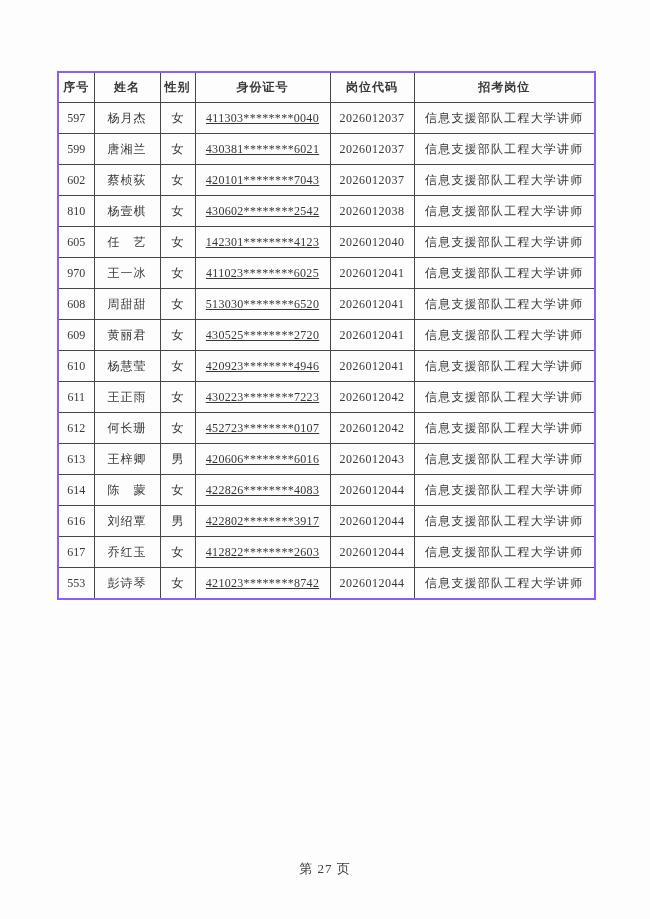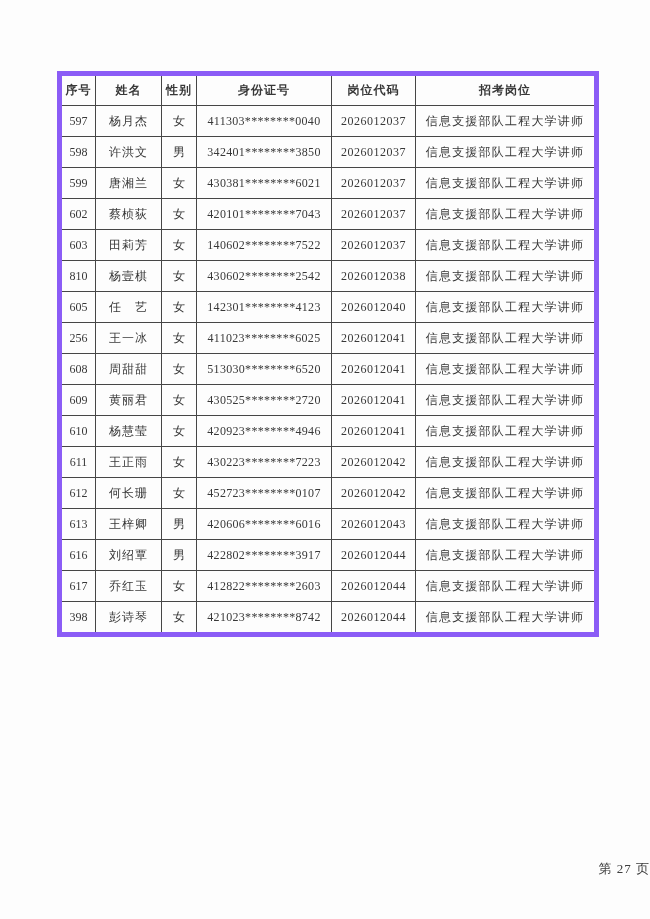"序号" table.roster { border: 5px solid #8b5cf6 -> 2px solid #8b5cf6 }
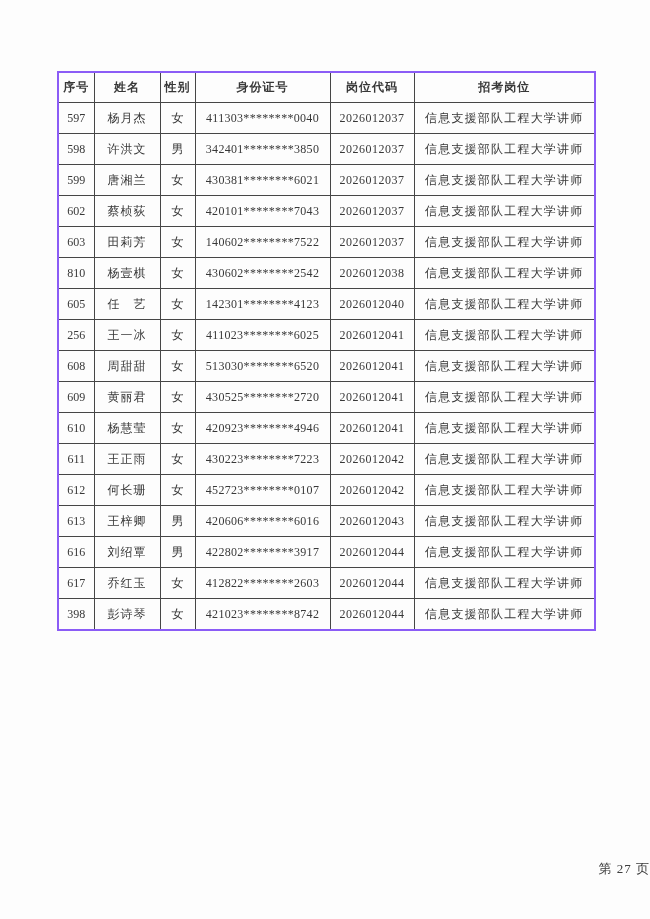"411303********0040" td.cell-id_number { text-decoration: none -> underline }
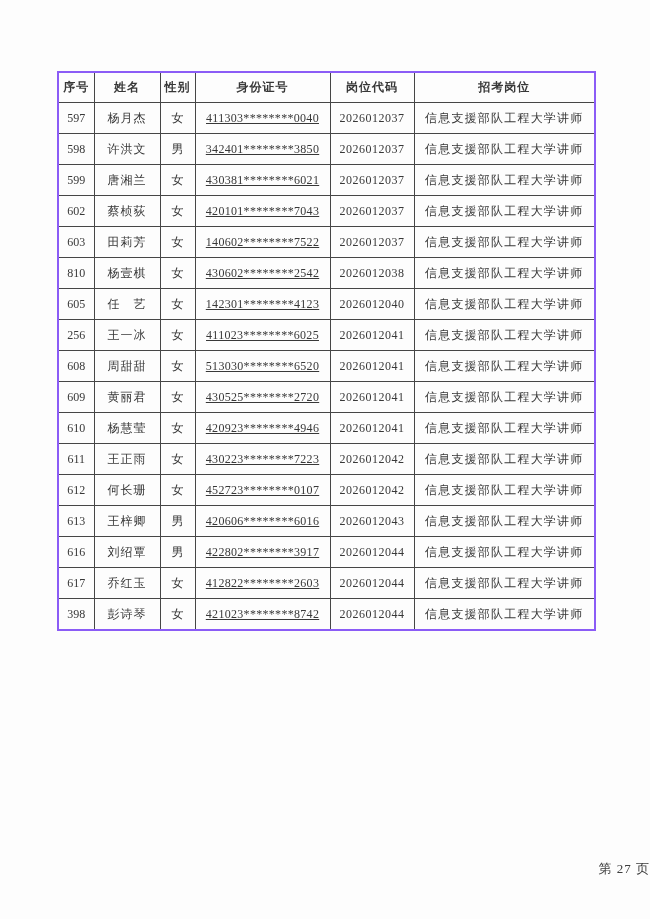"598" tr { html: <tr> <td>598</td> <td>许洪文</td> <td>男</td> <td>342401********3850</td> <td>2026012037</td> <td>信息支援部队工程大学讲师</td> </tr> -> none }
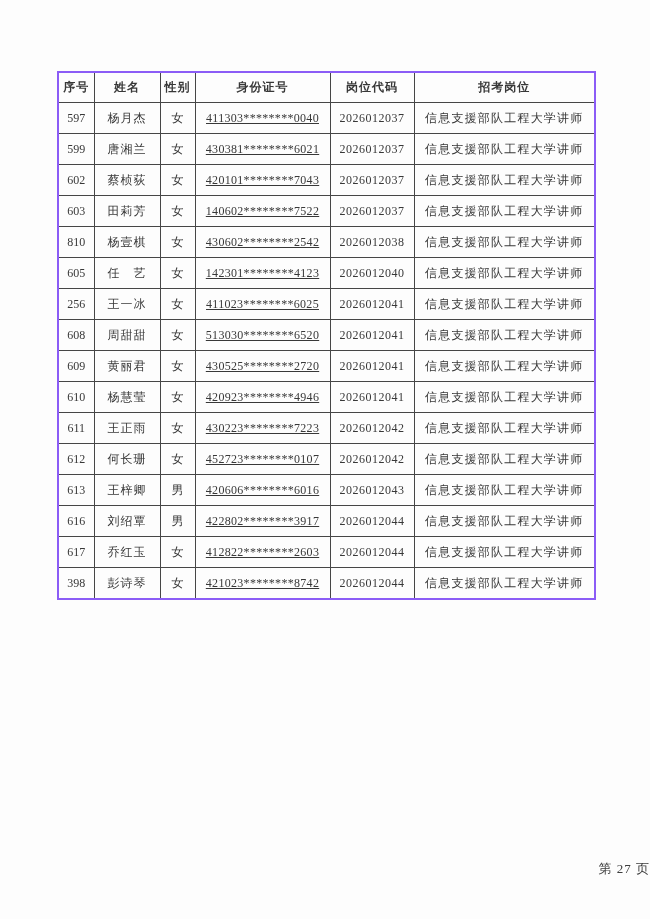"603" tr { html: <tr> <td>603</td> <td>田莉芳</td> <td>女</td> <td>140602********7522</td> <td>2026012037</td> <td>信息支援部队工程大学讲师</td> </tr> -> none }
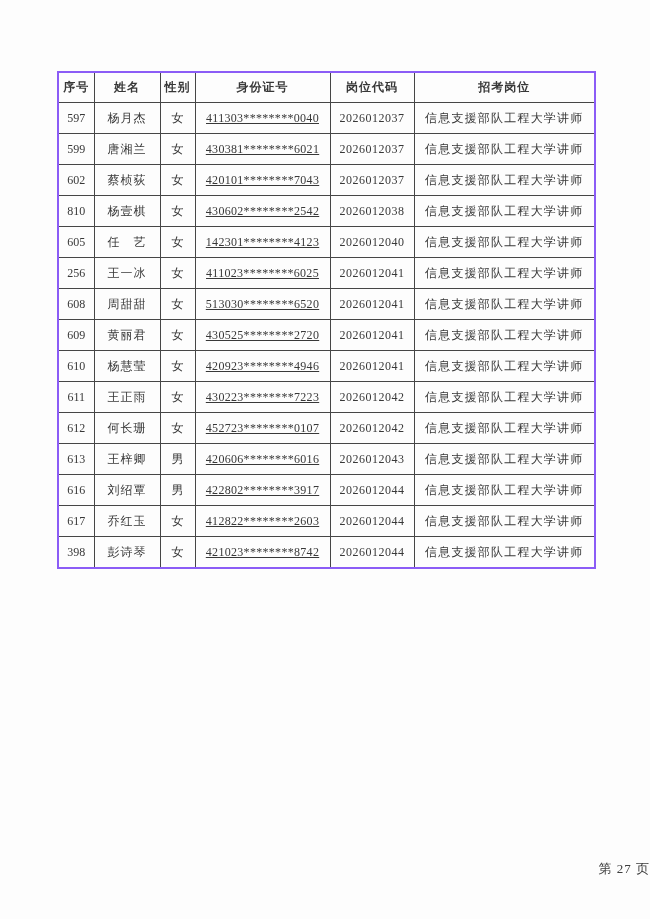"256" td.cell-seq { text: 256 -> 970 }
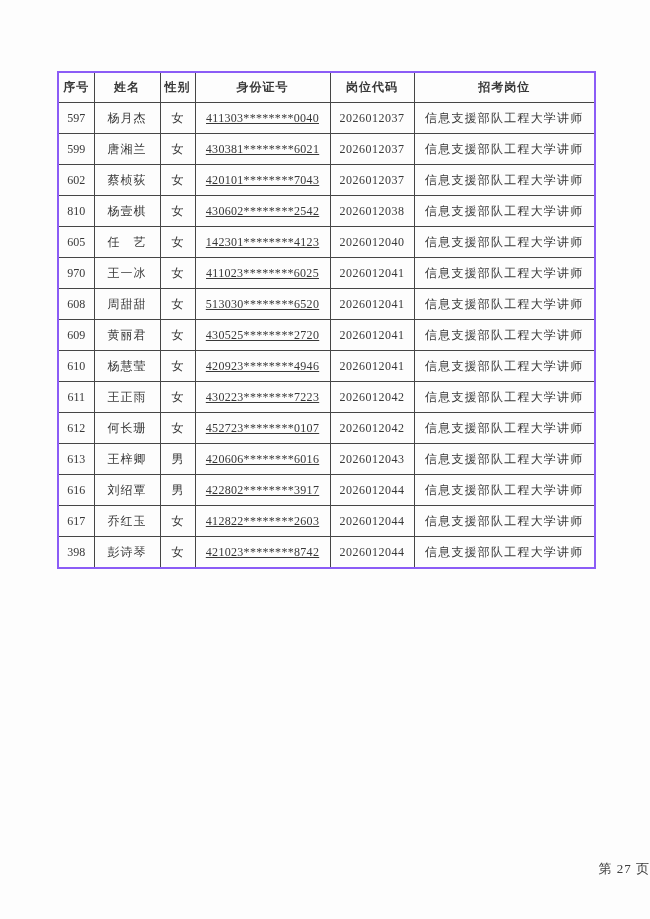"614" tr { html: none -> <tr> <td>614</td> <td>陈 蒙</td> <td>女</td> <td>422826********4083</td> <td>2026012044</td> <td>信息支援部队工程大学讲师</td> </tr> }
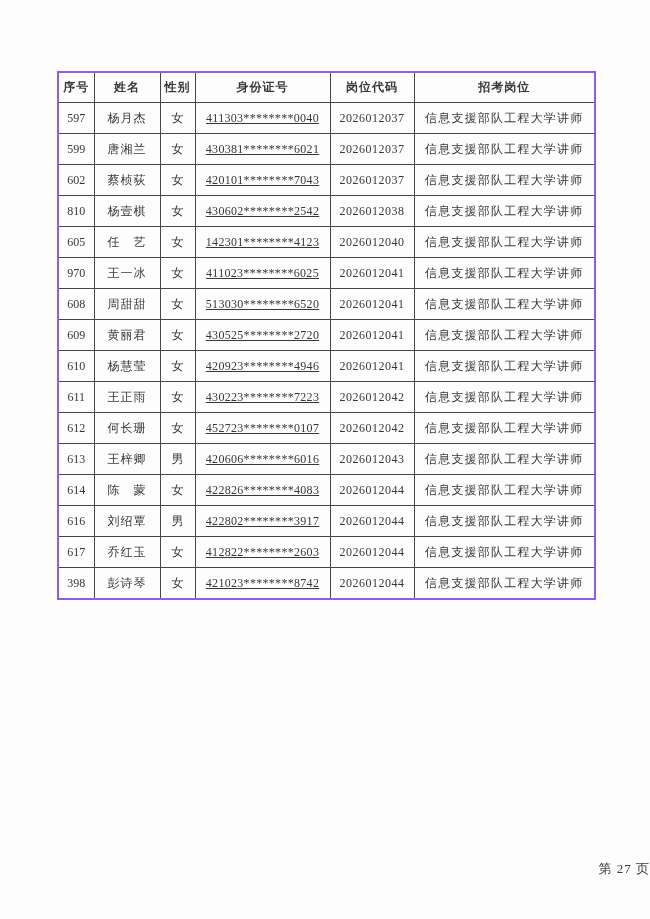"398" td.cell-seq { text: 398 -> 553 }
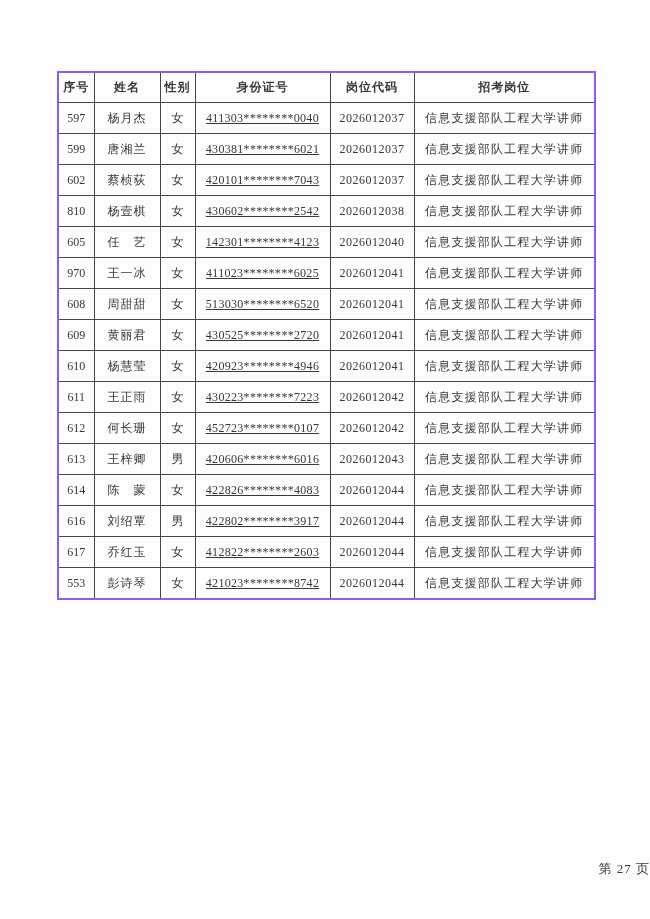"第 27 页" .page-footer { text-align: right -> center }
